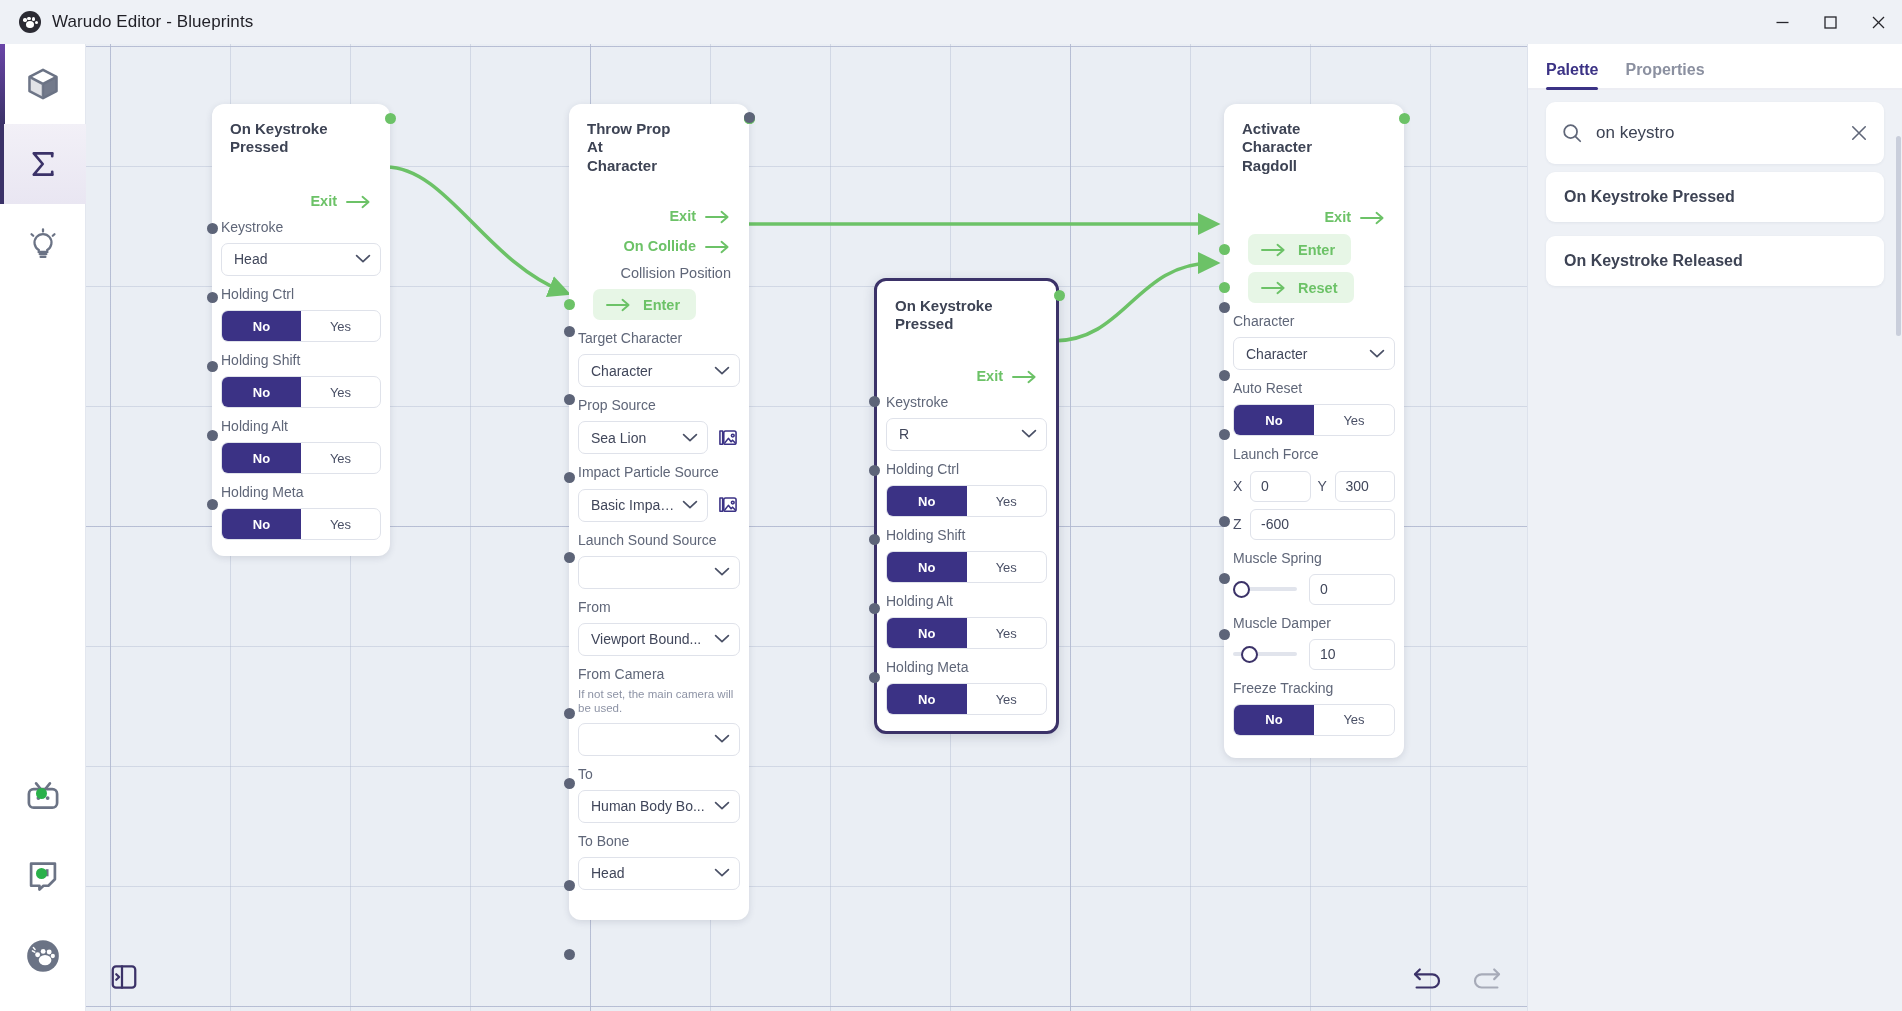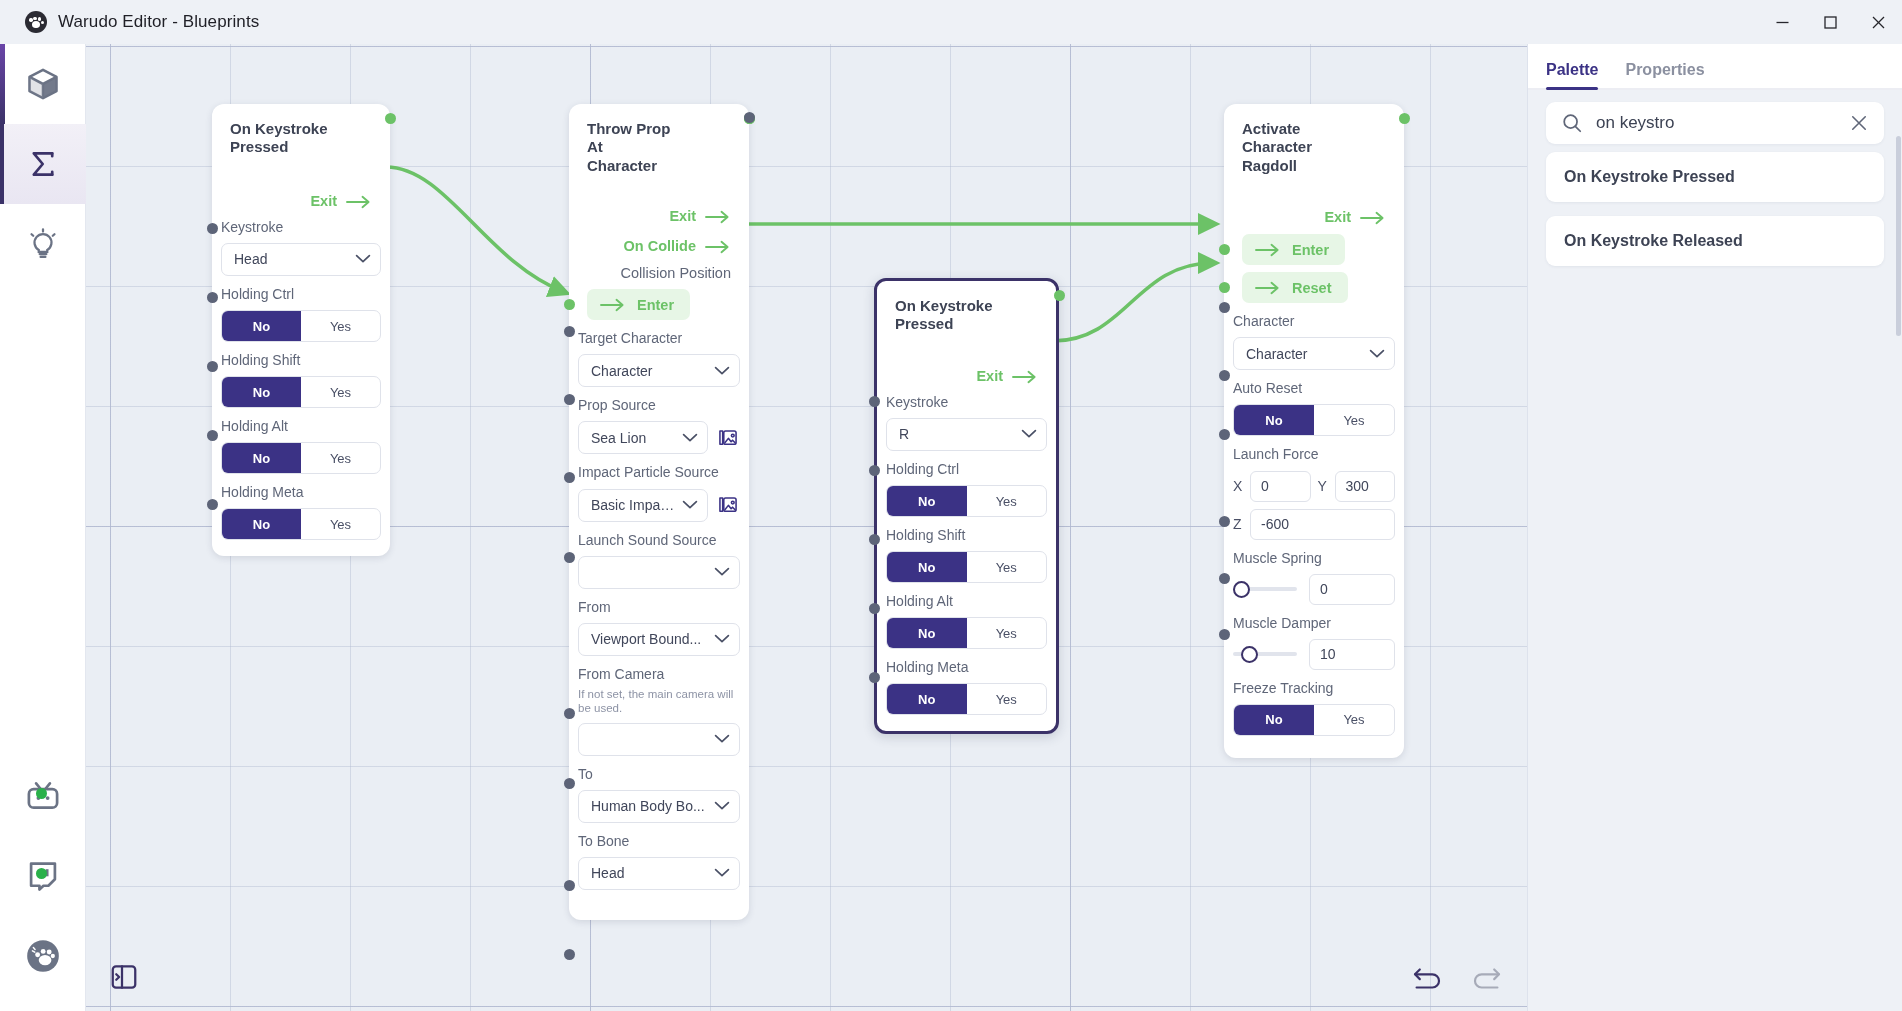"Warudo Editor - Blueprints" .tb-left { padding-left: 25px -> 19px }
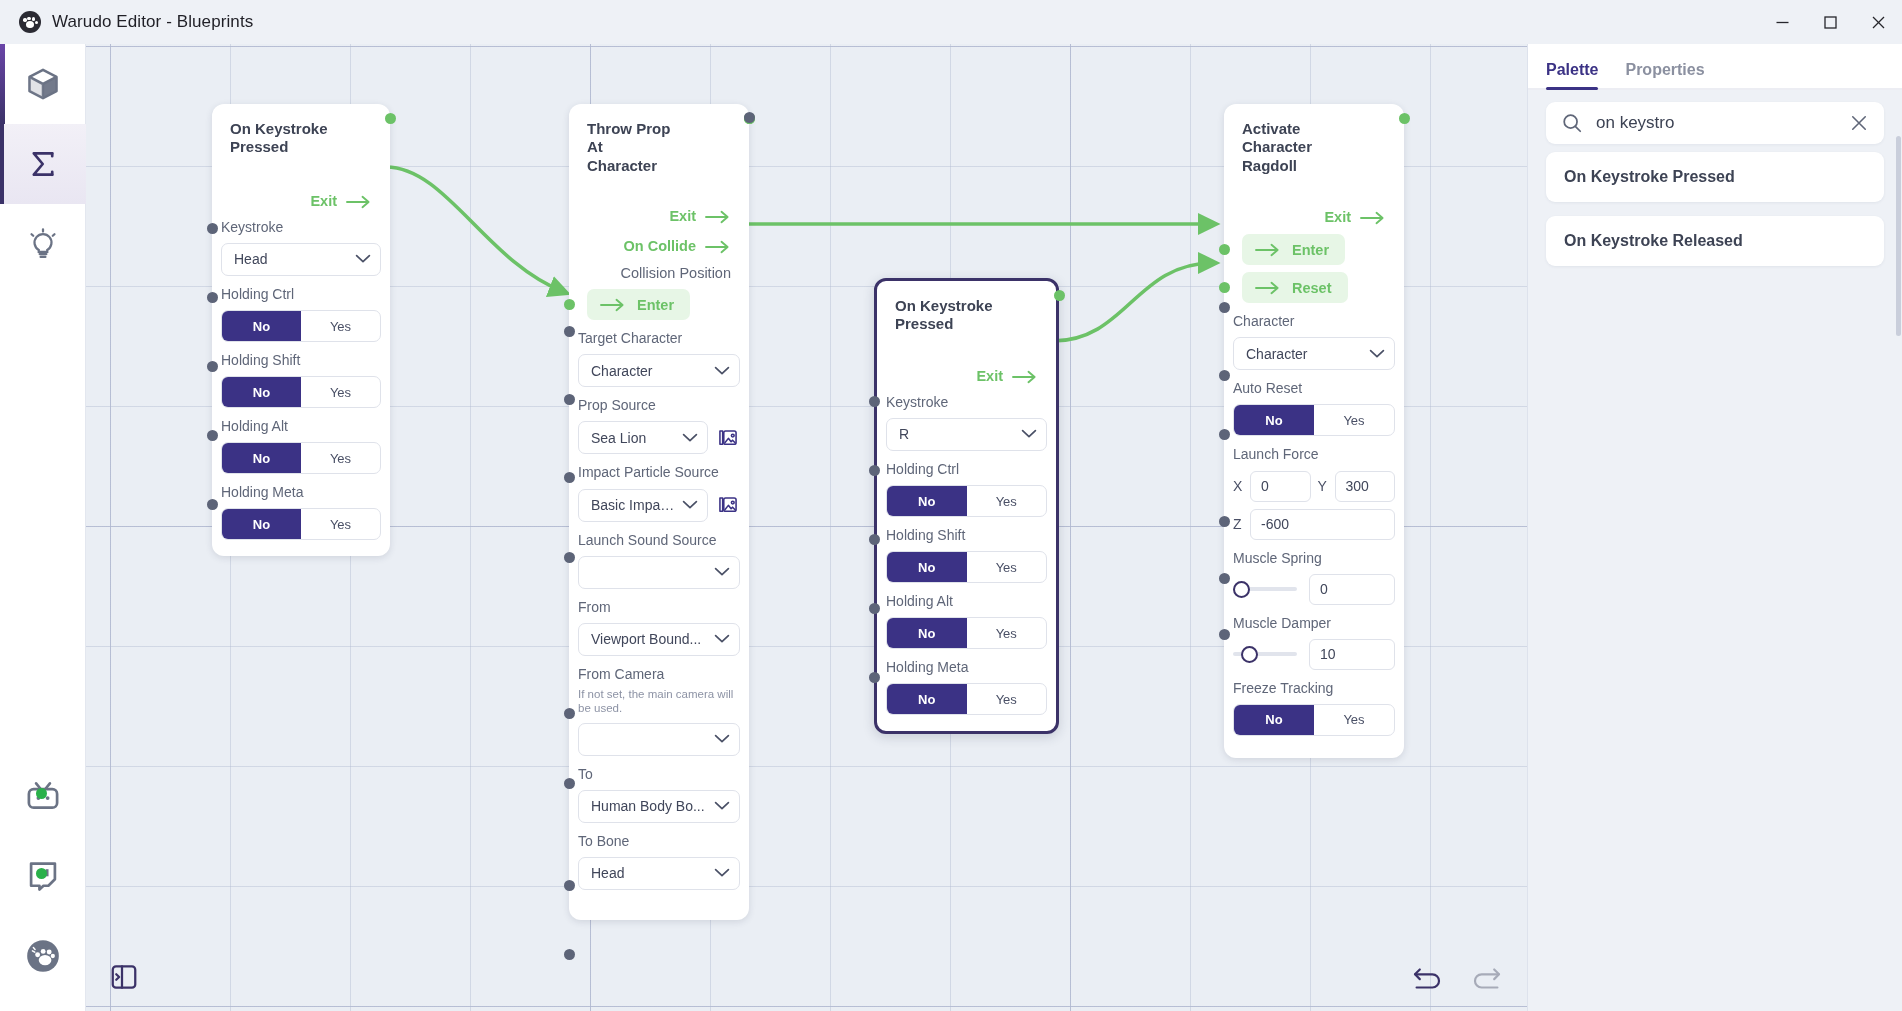"on keystro" .searchbox { height: 42px -> 62px }
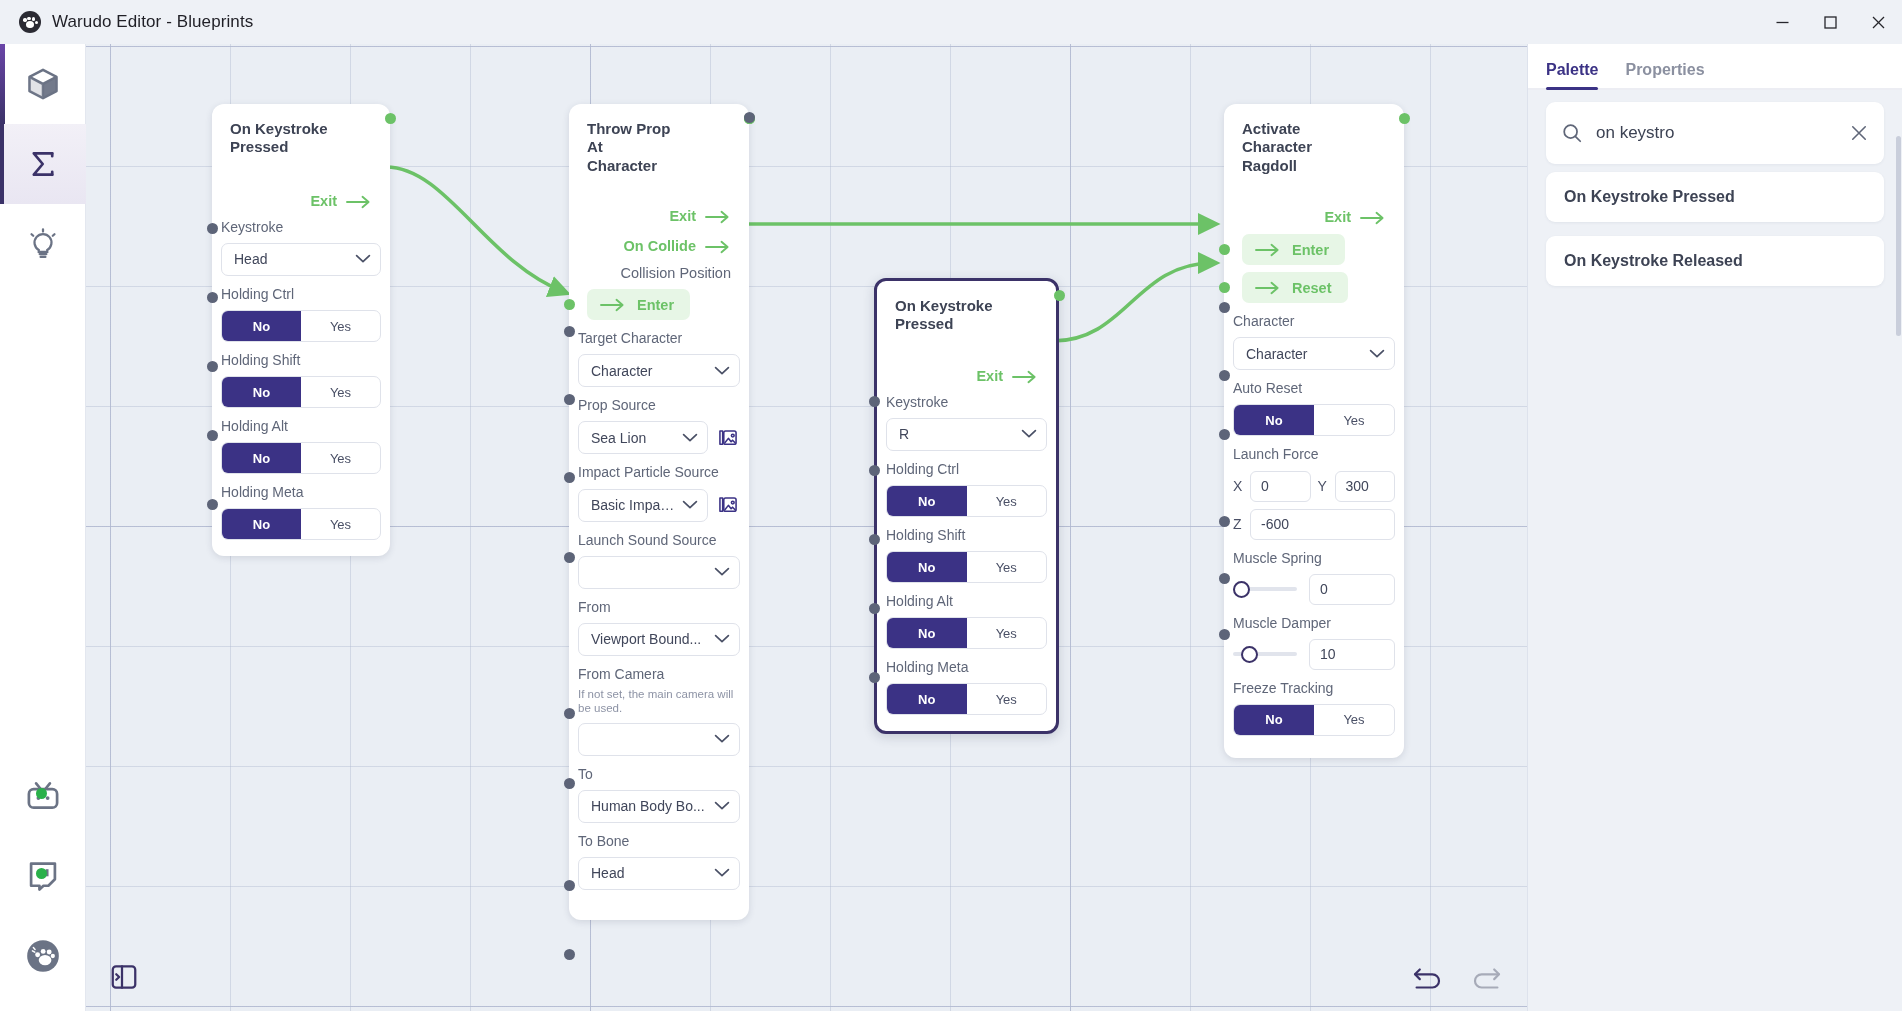"Enter" .flow-in { margin-left: 18px -> 24px }
